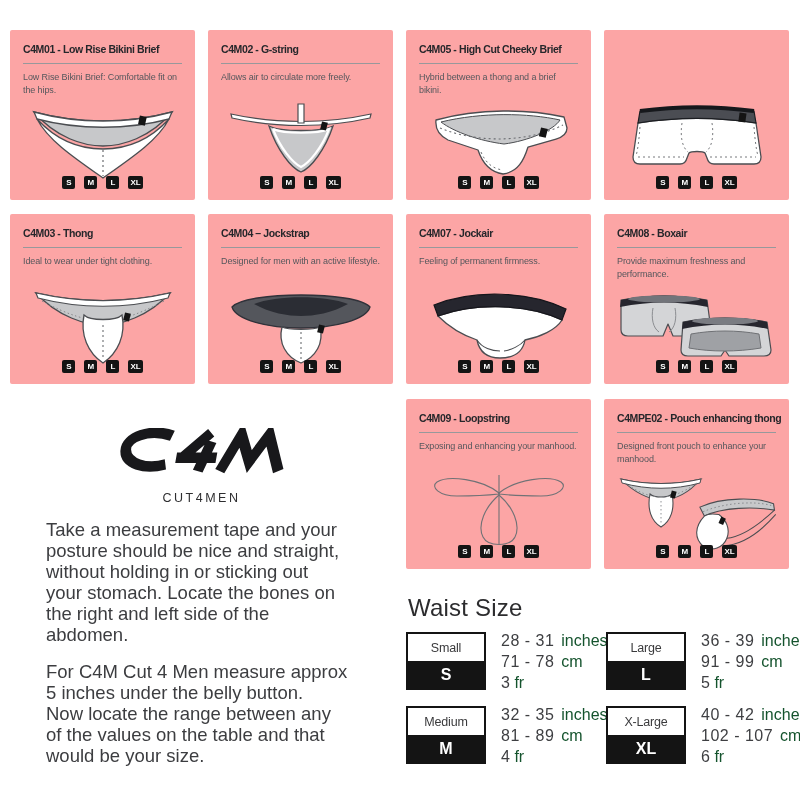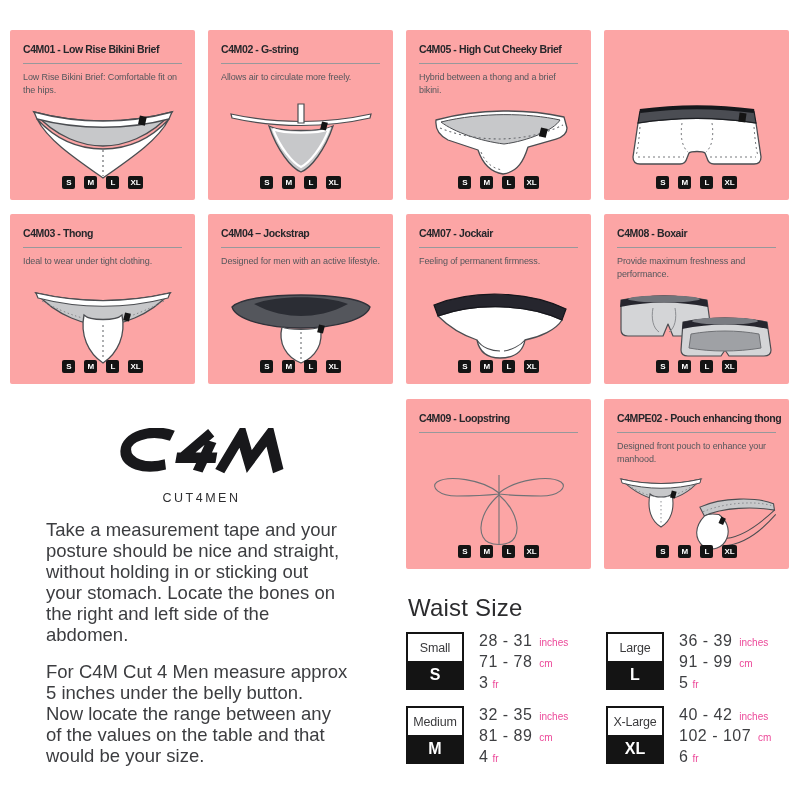"Exposing and enhancing your manhood." p.desc { html: none -> <p>Exposing and enhancing your manhood.</p> }
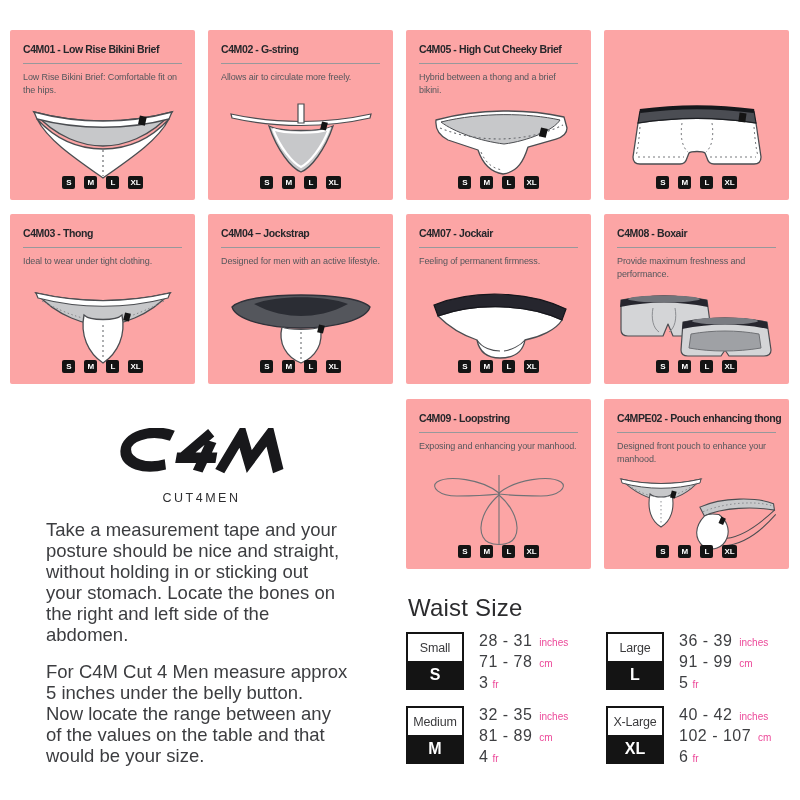"Small" .sizebox { width: 58px -> 80px }
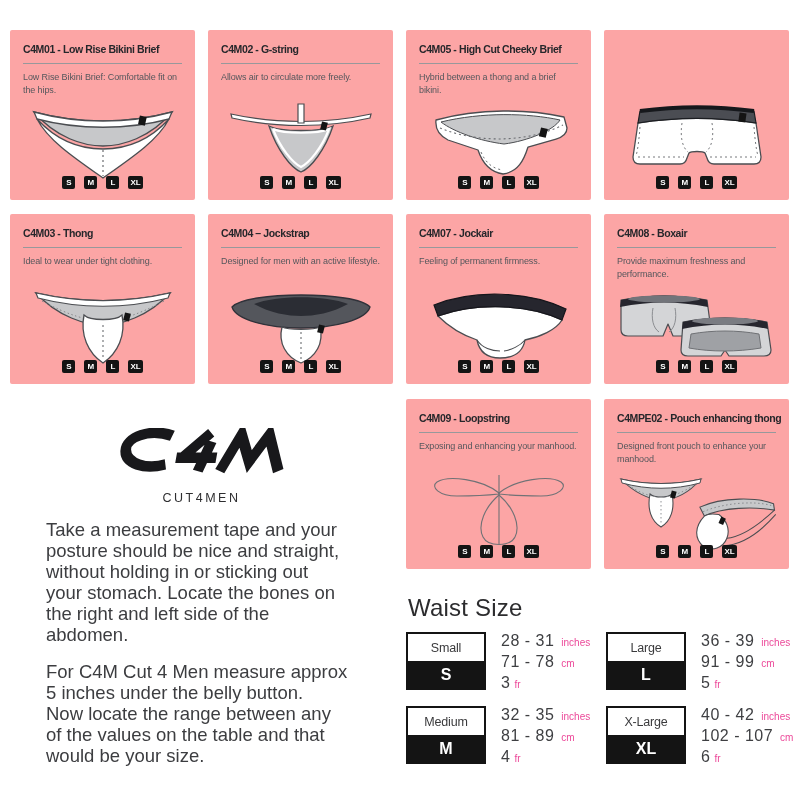"inches" .unit { color: #ec4899 -> #14532d; font-size: 10px -> 16px }
